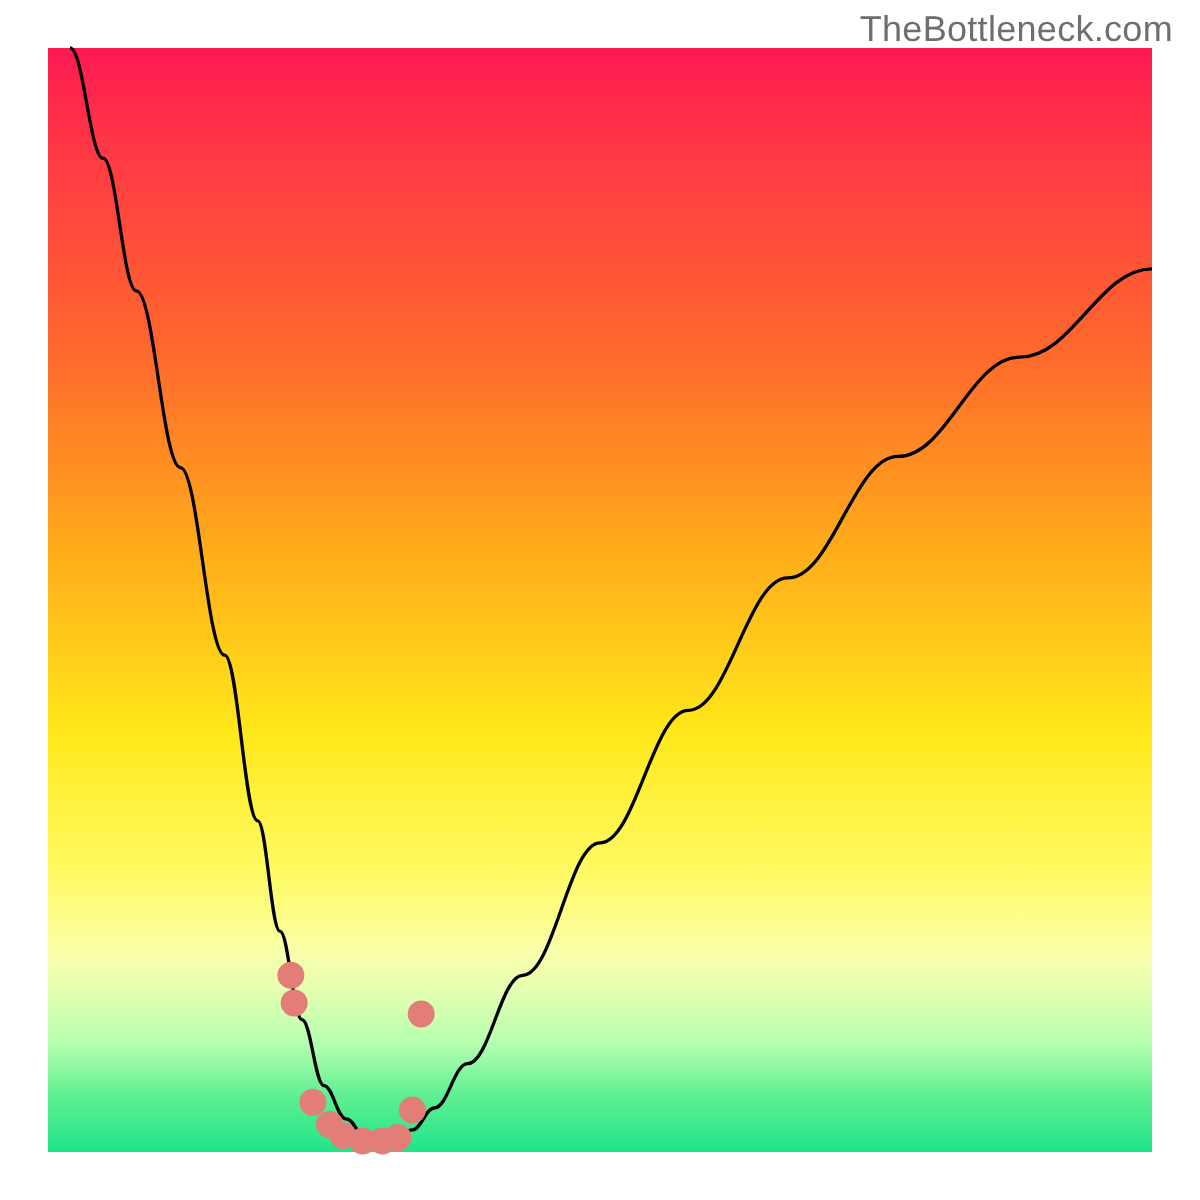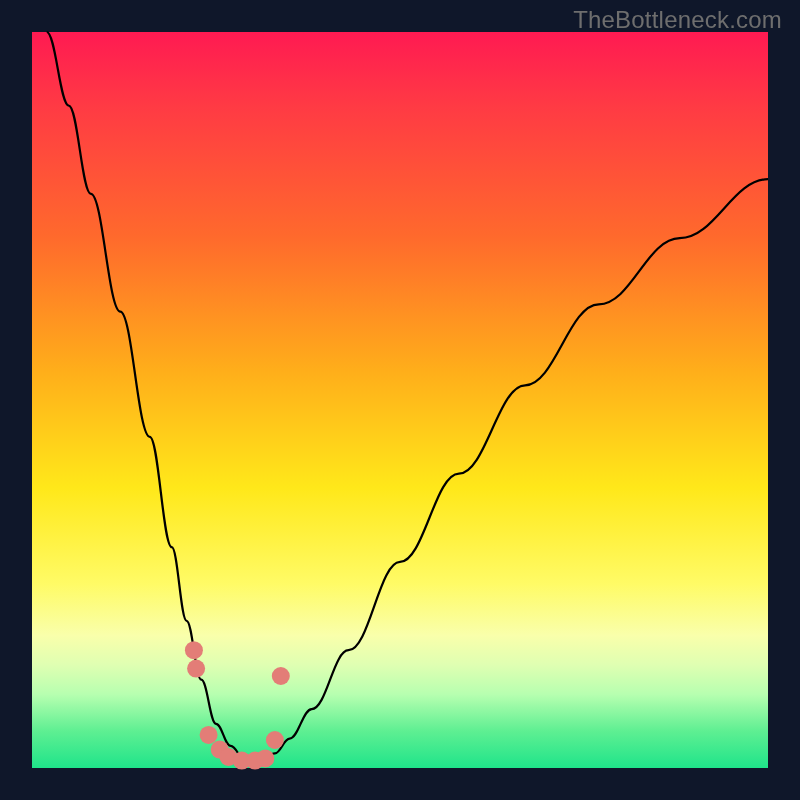"TheBottleneck.com" .frame { background: #0f172a -> #ffffff }
